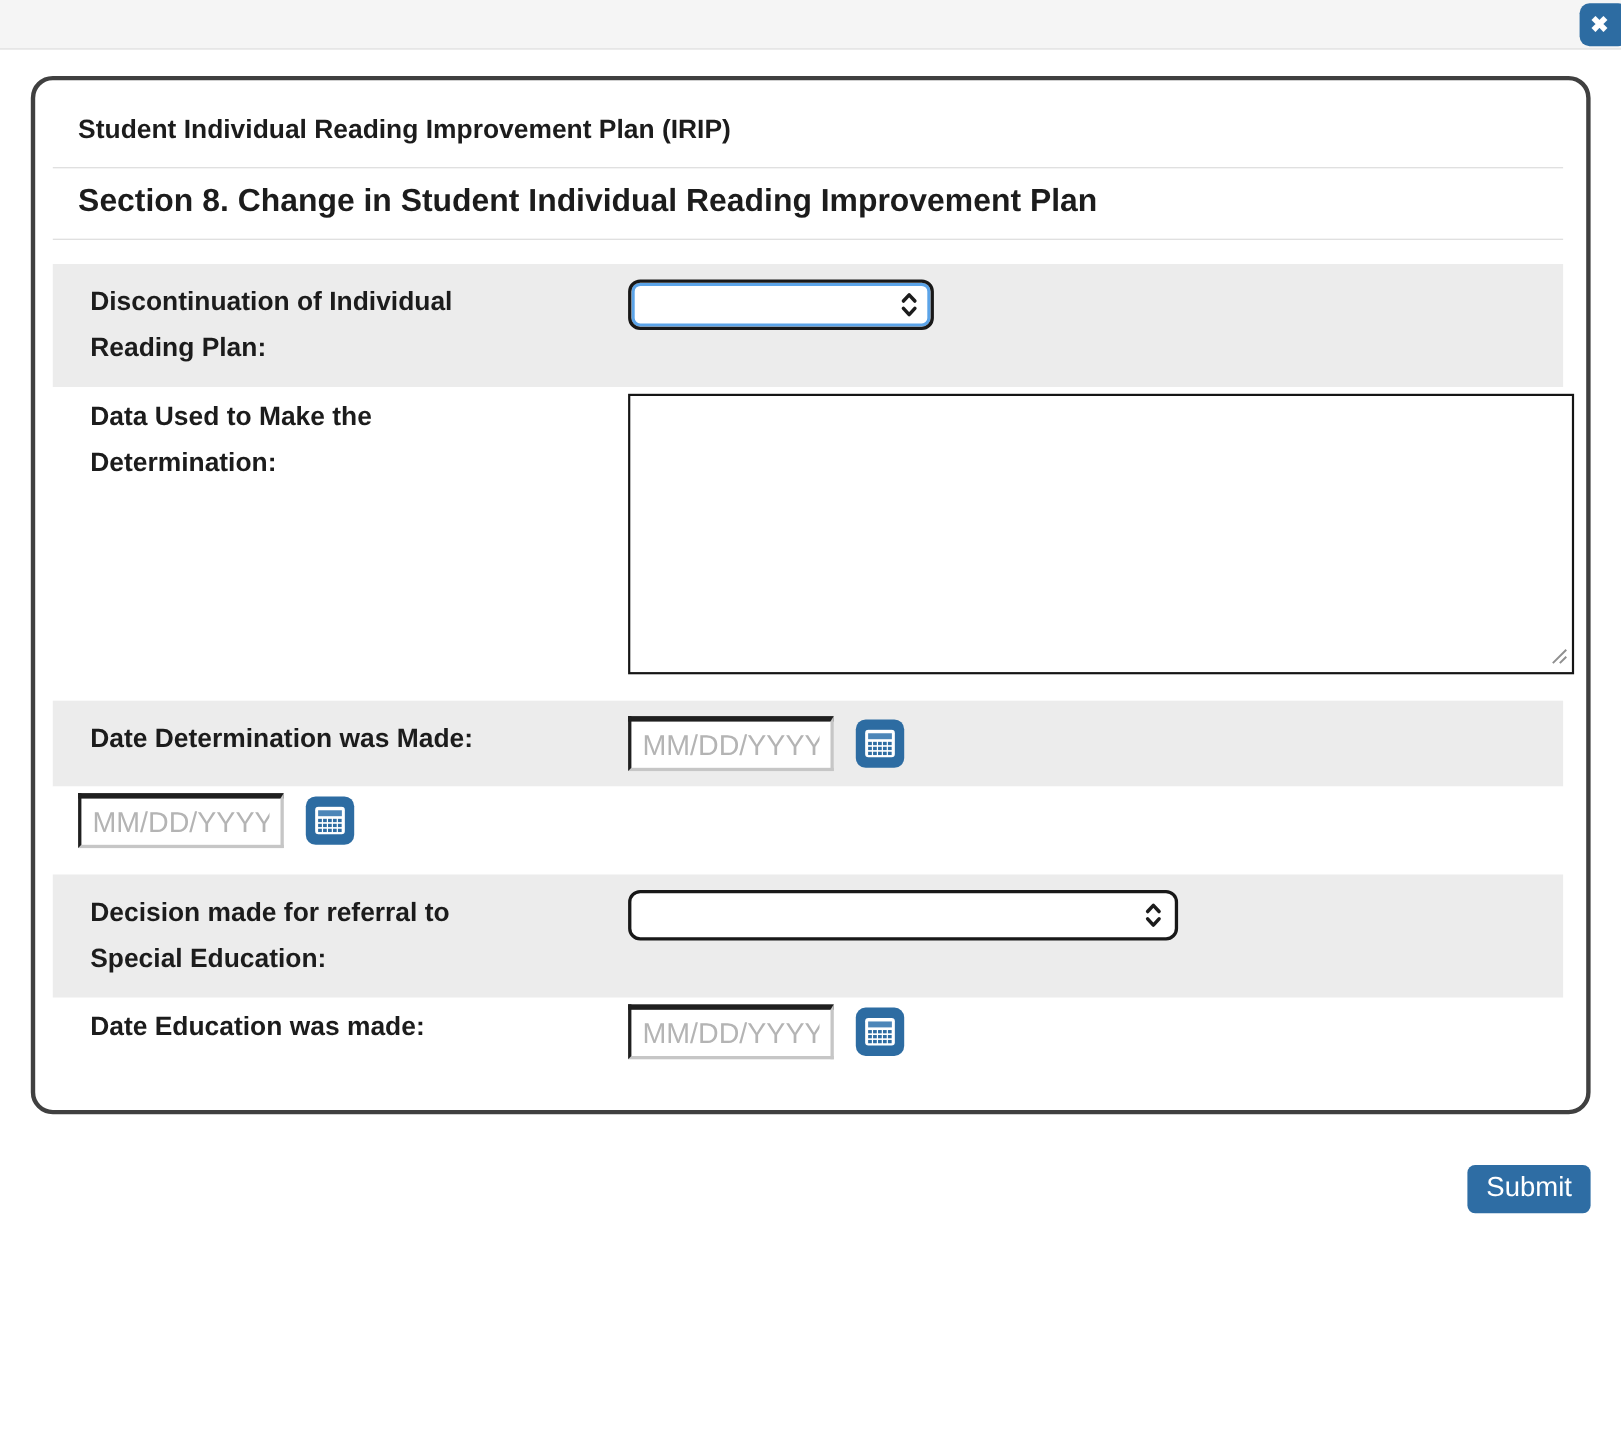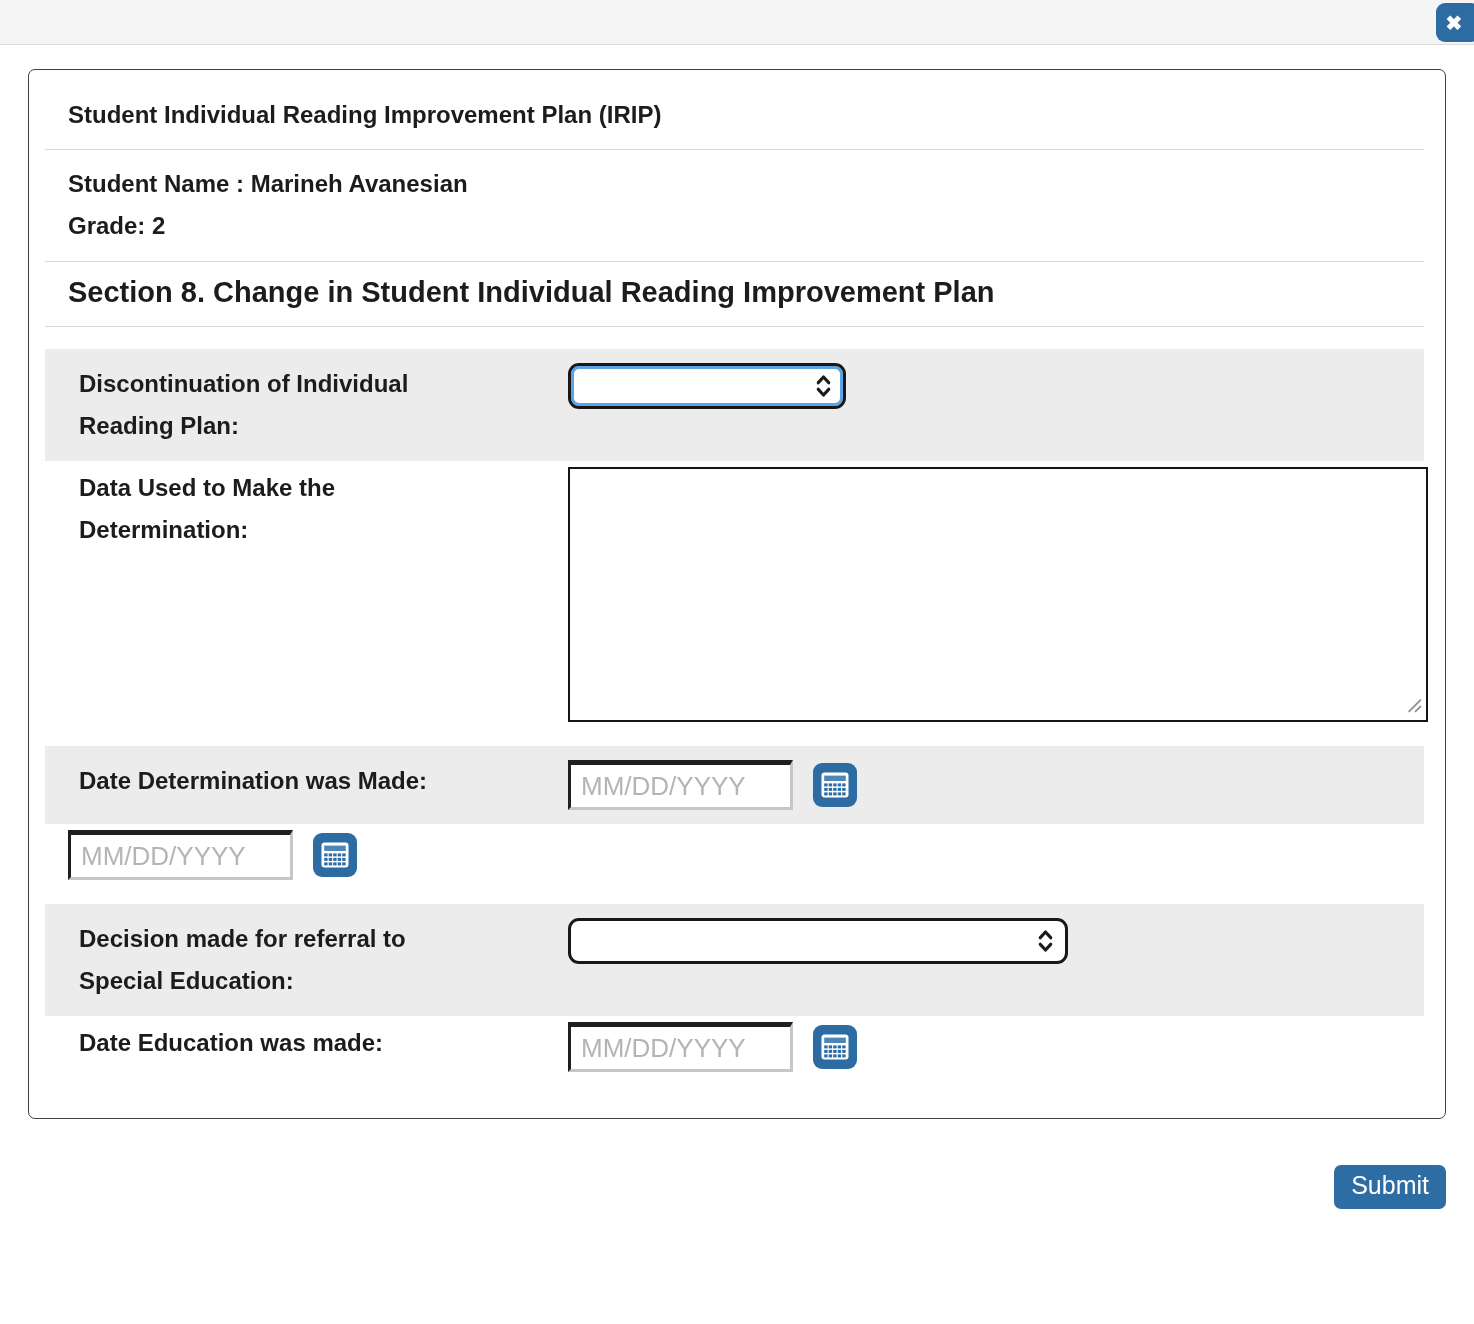"Student Individual Reading Improvement" .panel { border: 1px solid #404040 -> 4px solid #404040; border-radius: 7px -> 20px }
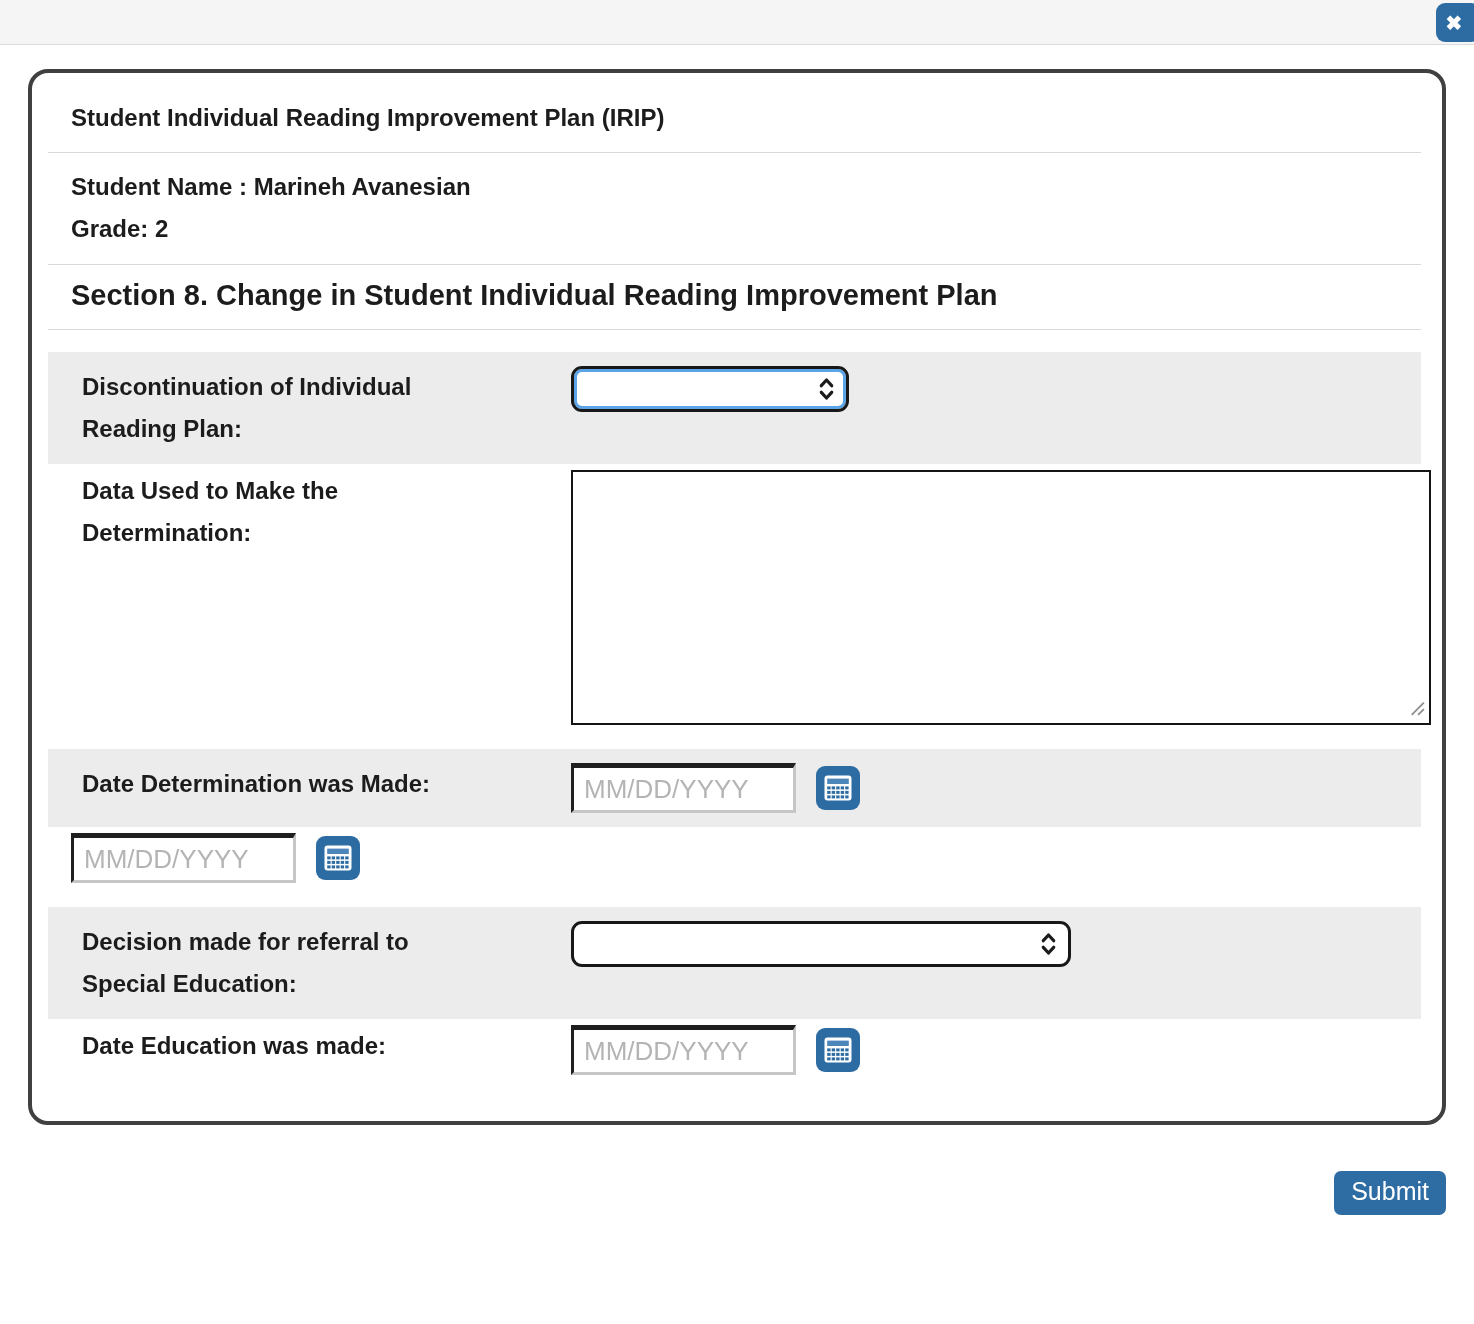"Student Name : Marineh Avanesian" div.block-student { html: <div> <div>Student Name : Marineh Avanesian</div> <div>Grade: 2</div> </div> -> none }
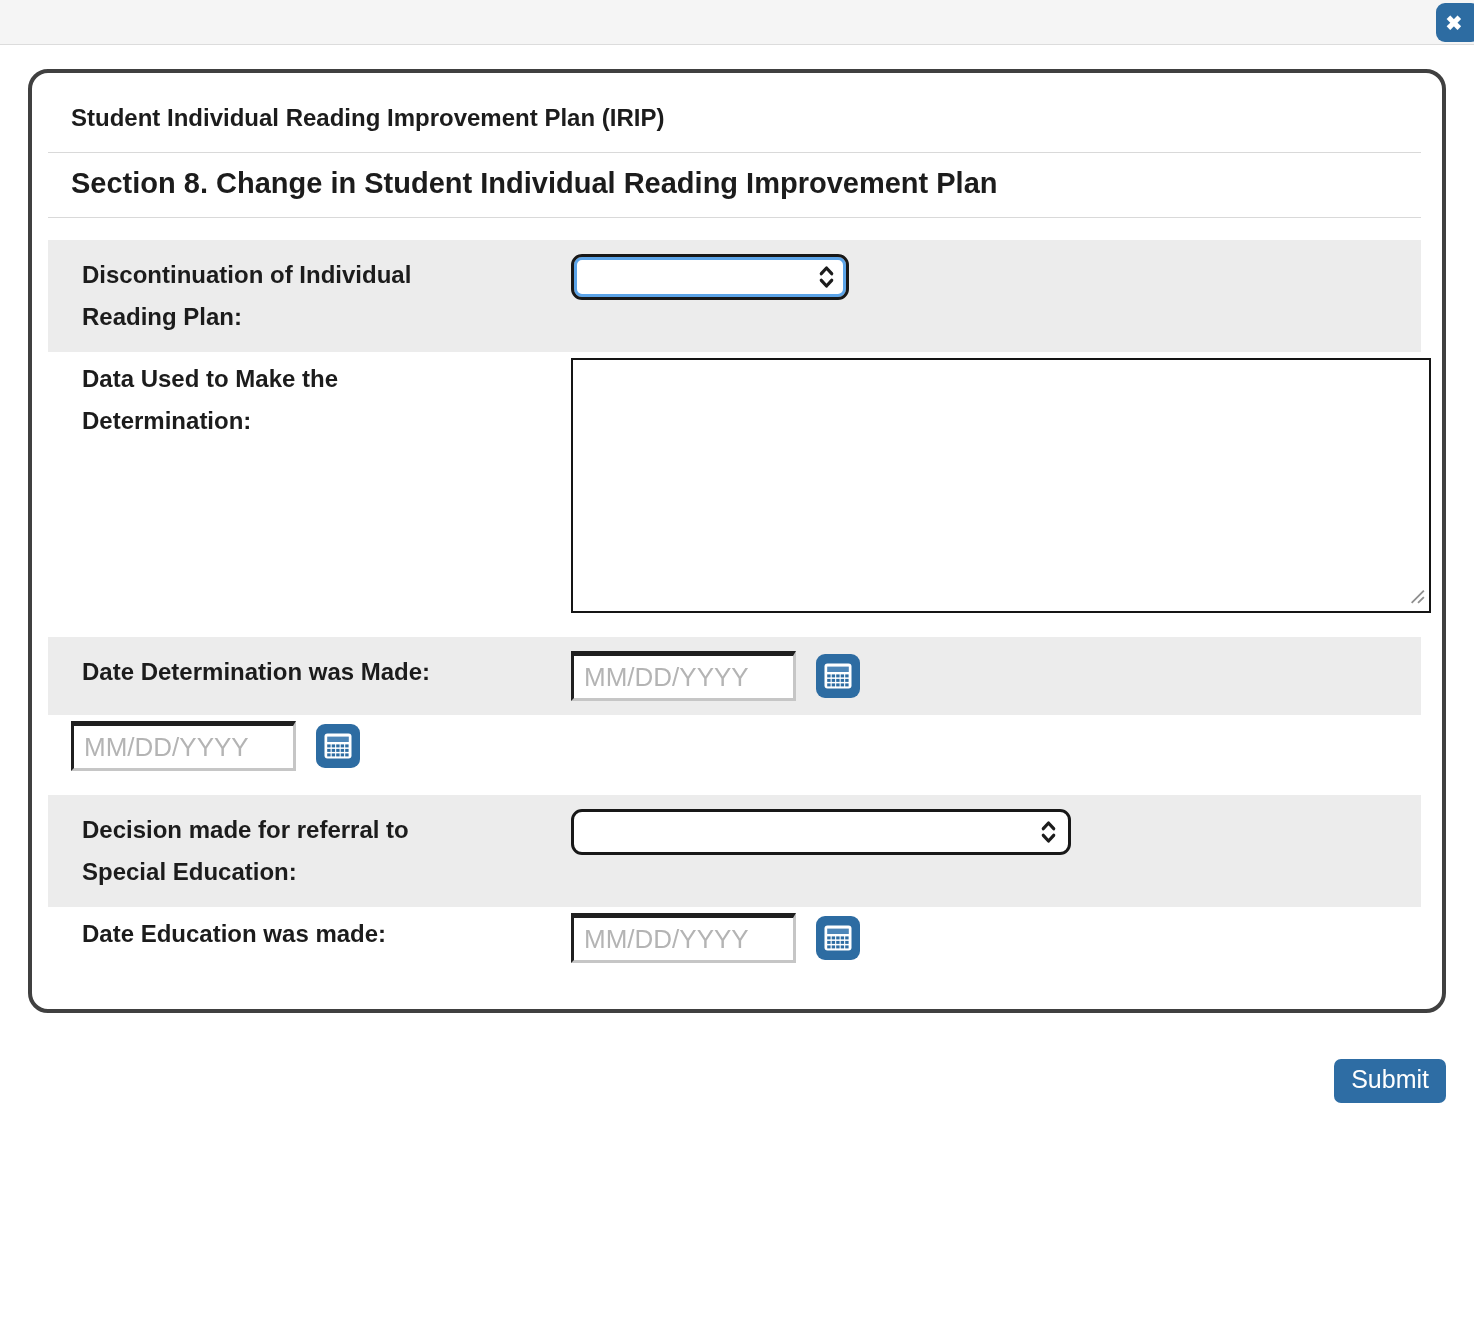"MM/DD/YYYY" .date-input { width: 225px -> 187px }
